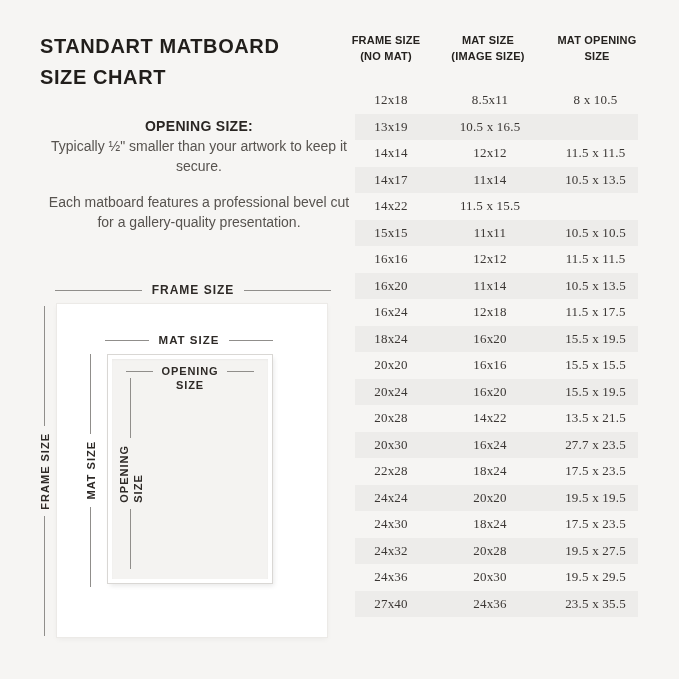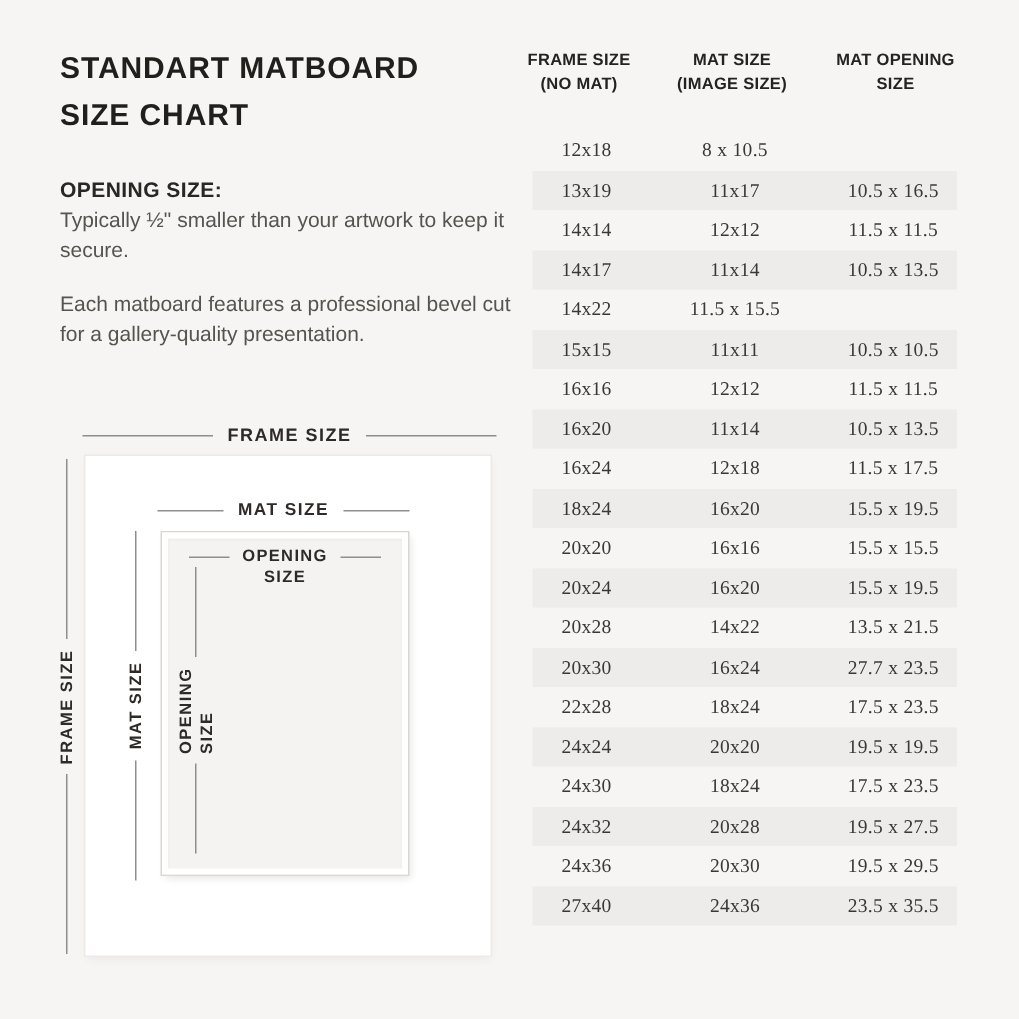"8.5x11" div.tcell { html: none -> <div>8.5x11</div> }
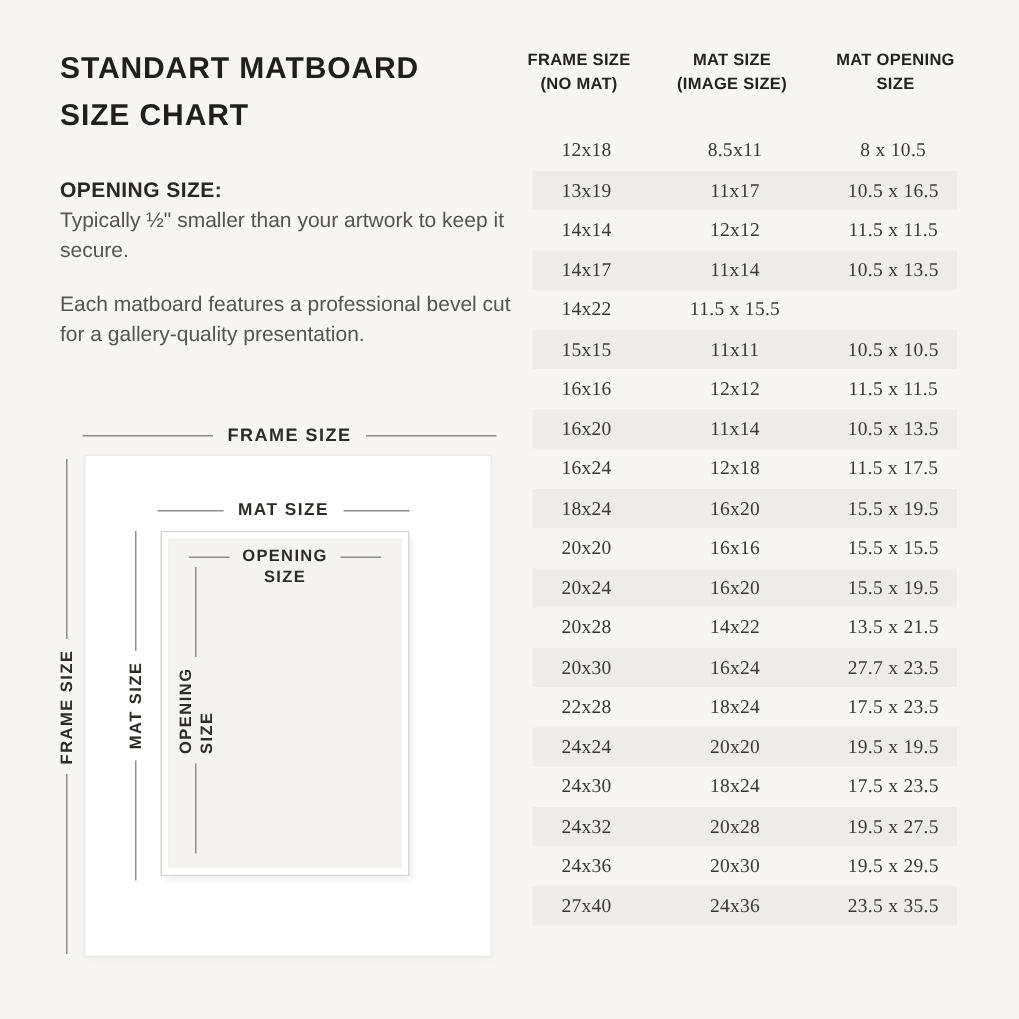"OPENING SIZE:" .copy .sect { text-align: none -> center }
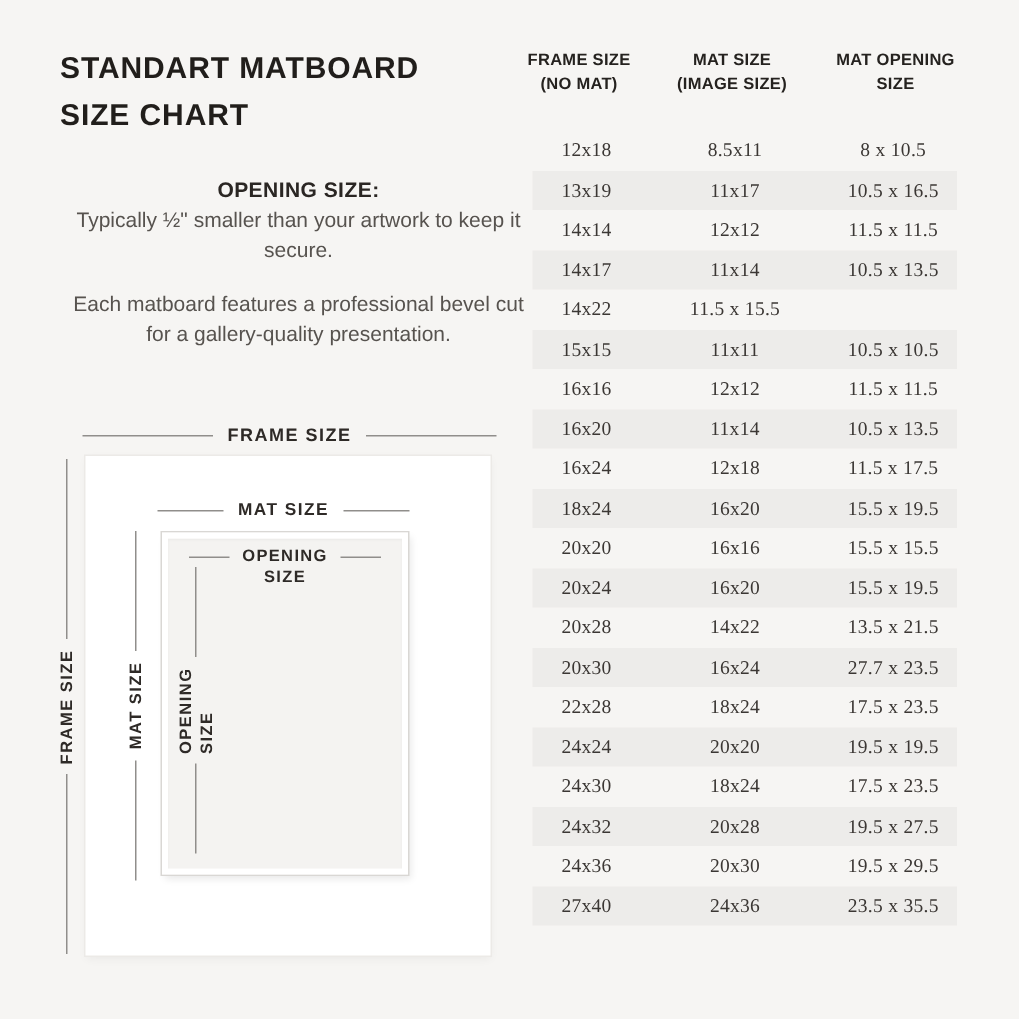"11x17" div.tcell { html: <div>11x17</div> -> none }
